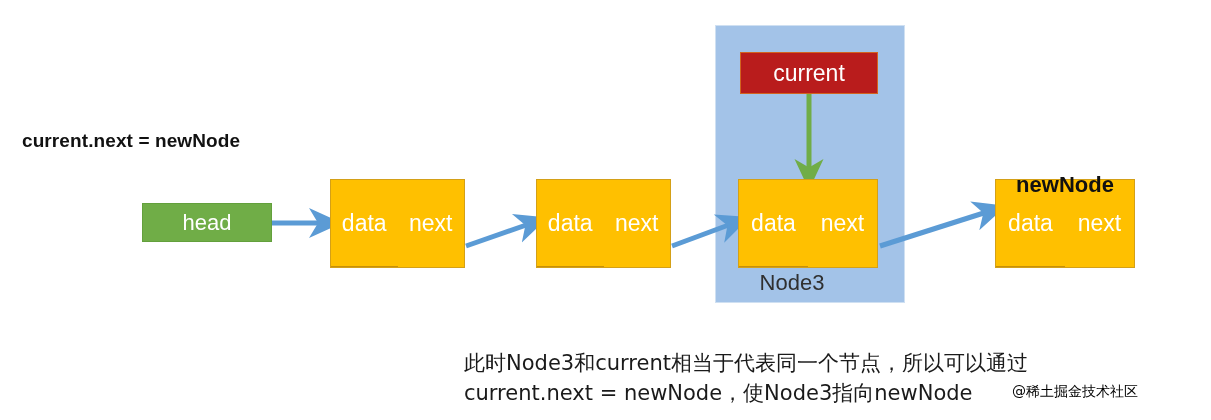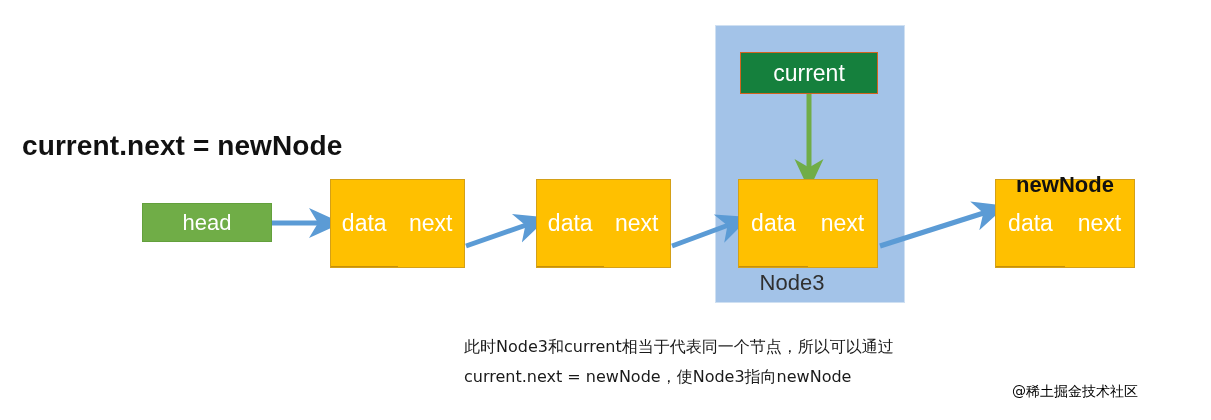"current" .currentbox { background: #15803d -> #b91c1c }
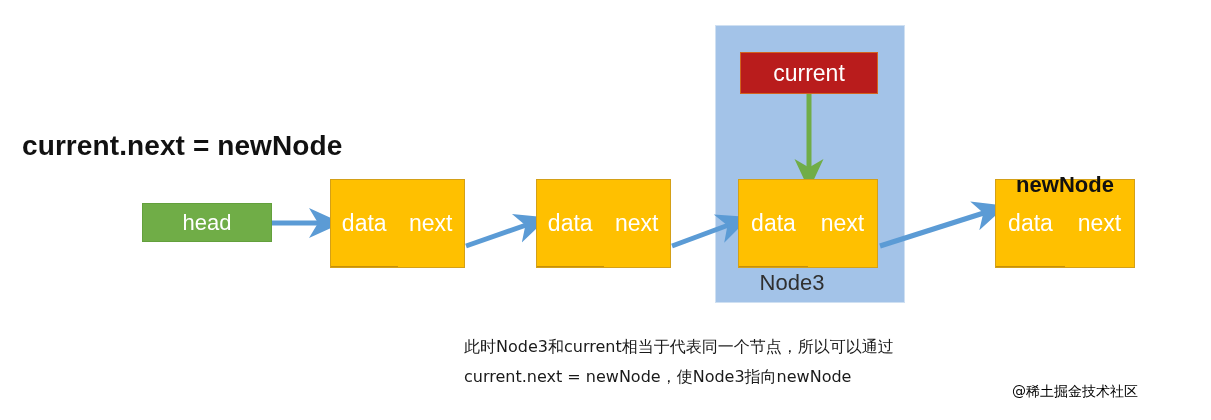"current.next = newNode" .headline { font-size: 28px -> 19px }
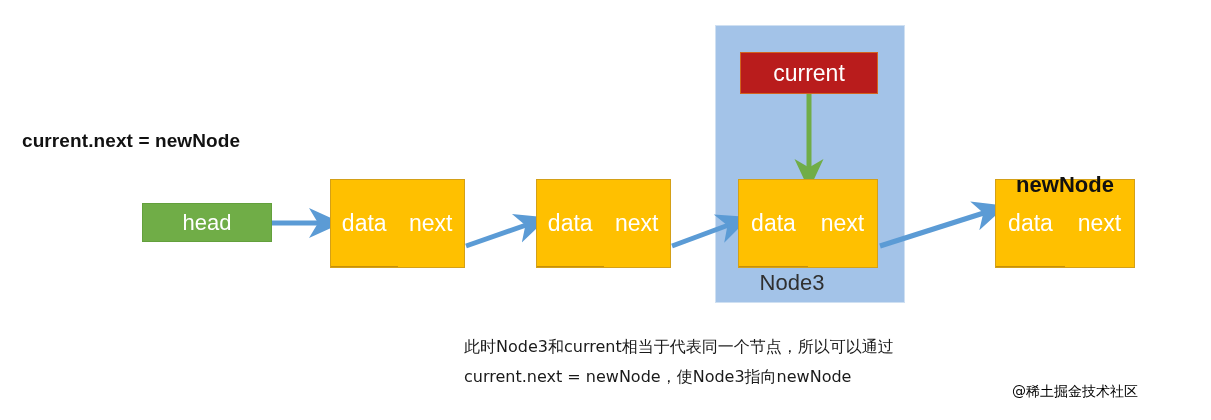"此时Node3和current相当于代表同一个节点，所以可以通过" .caption { font-size: 16px -> 21px; top: 332px -> 348px }
